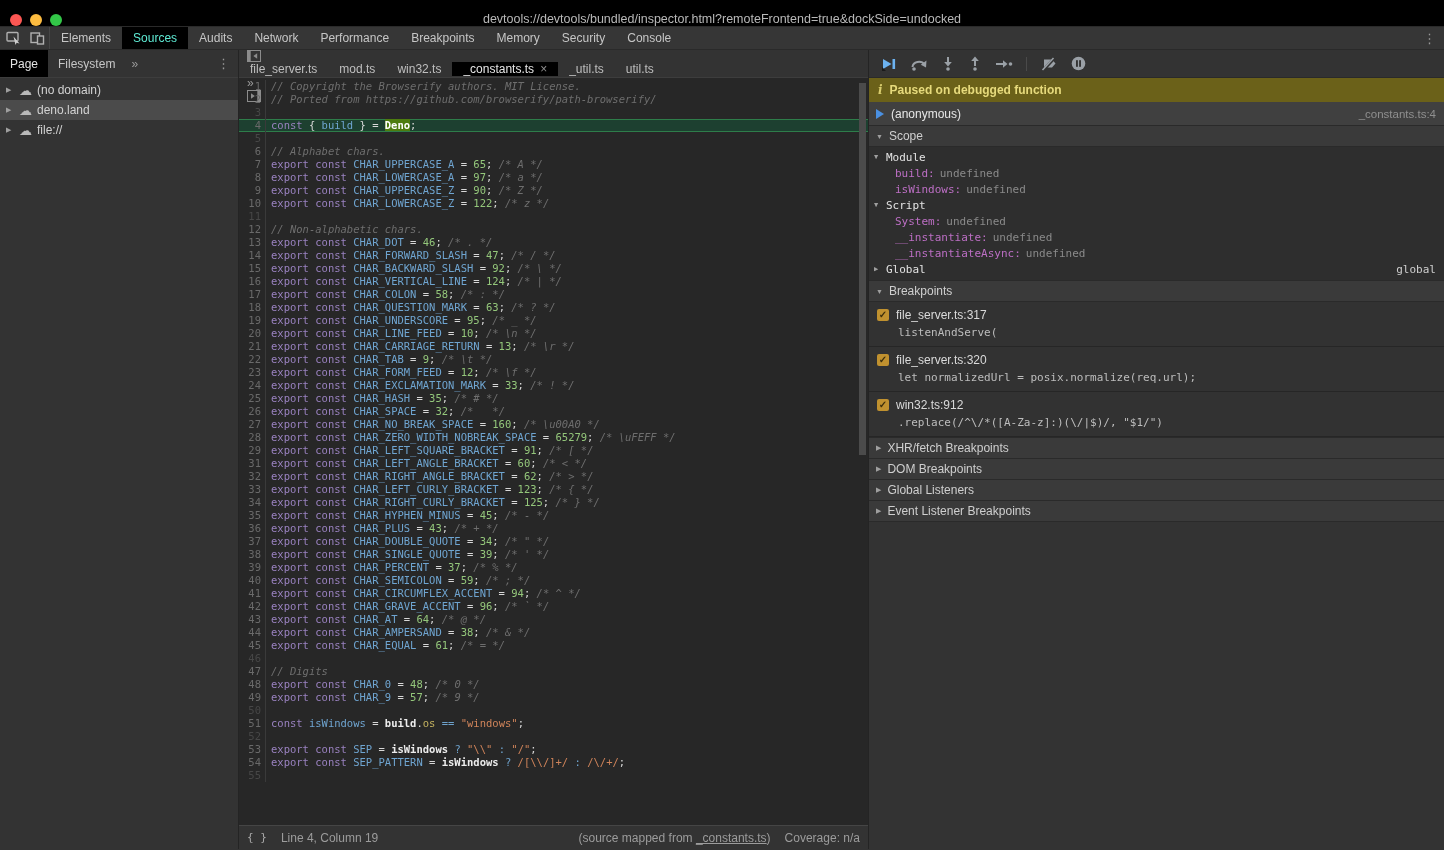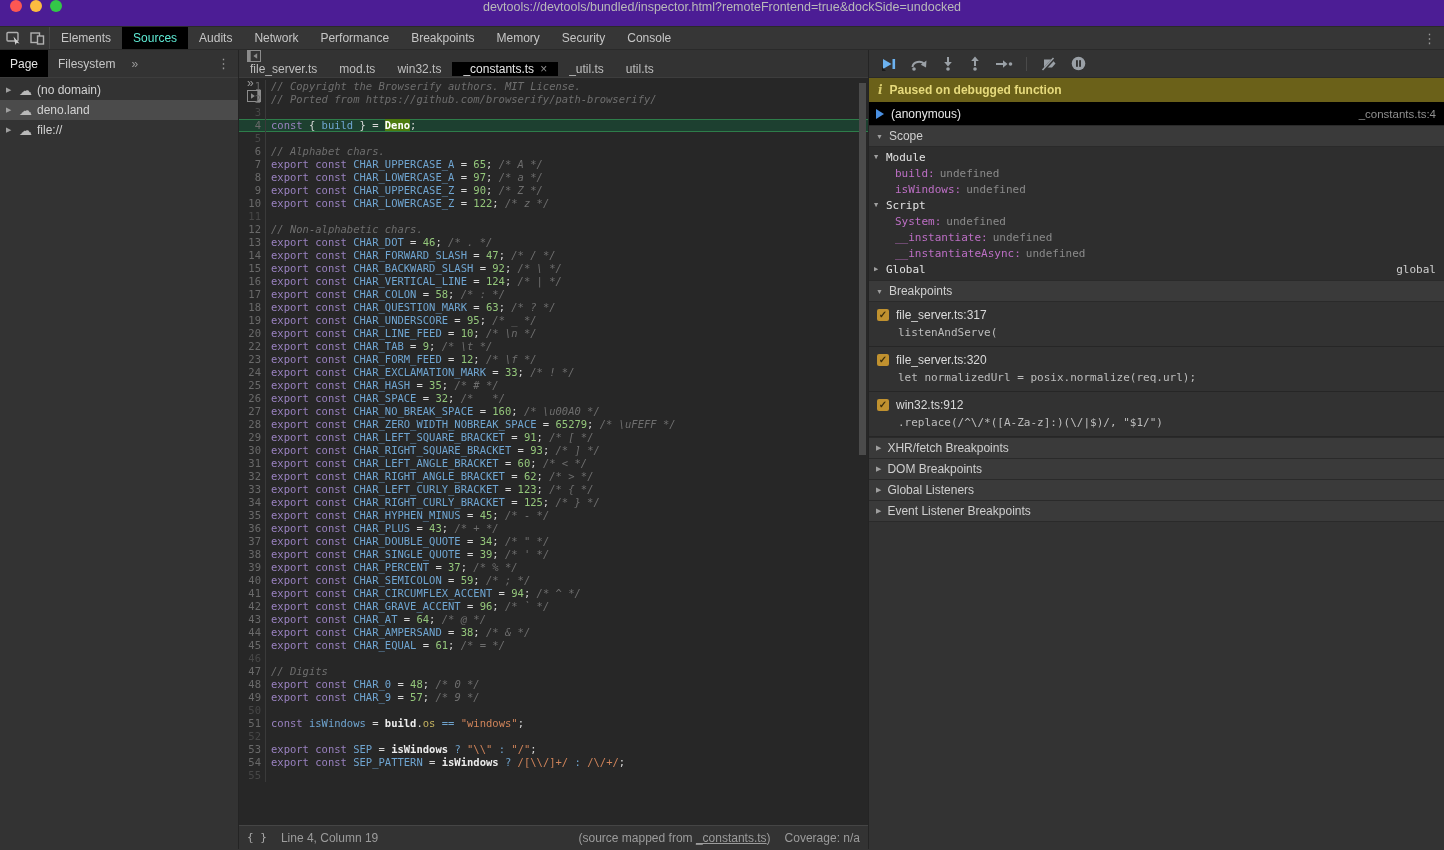"devtools://devtools/bundled/inspector.ht" .titlebar { align-items: flex-start -> flex-end; background: #4c1d95 -> #000000 }
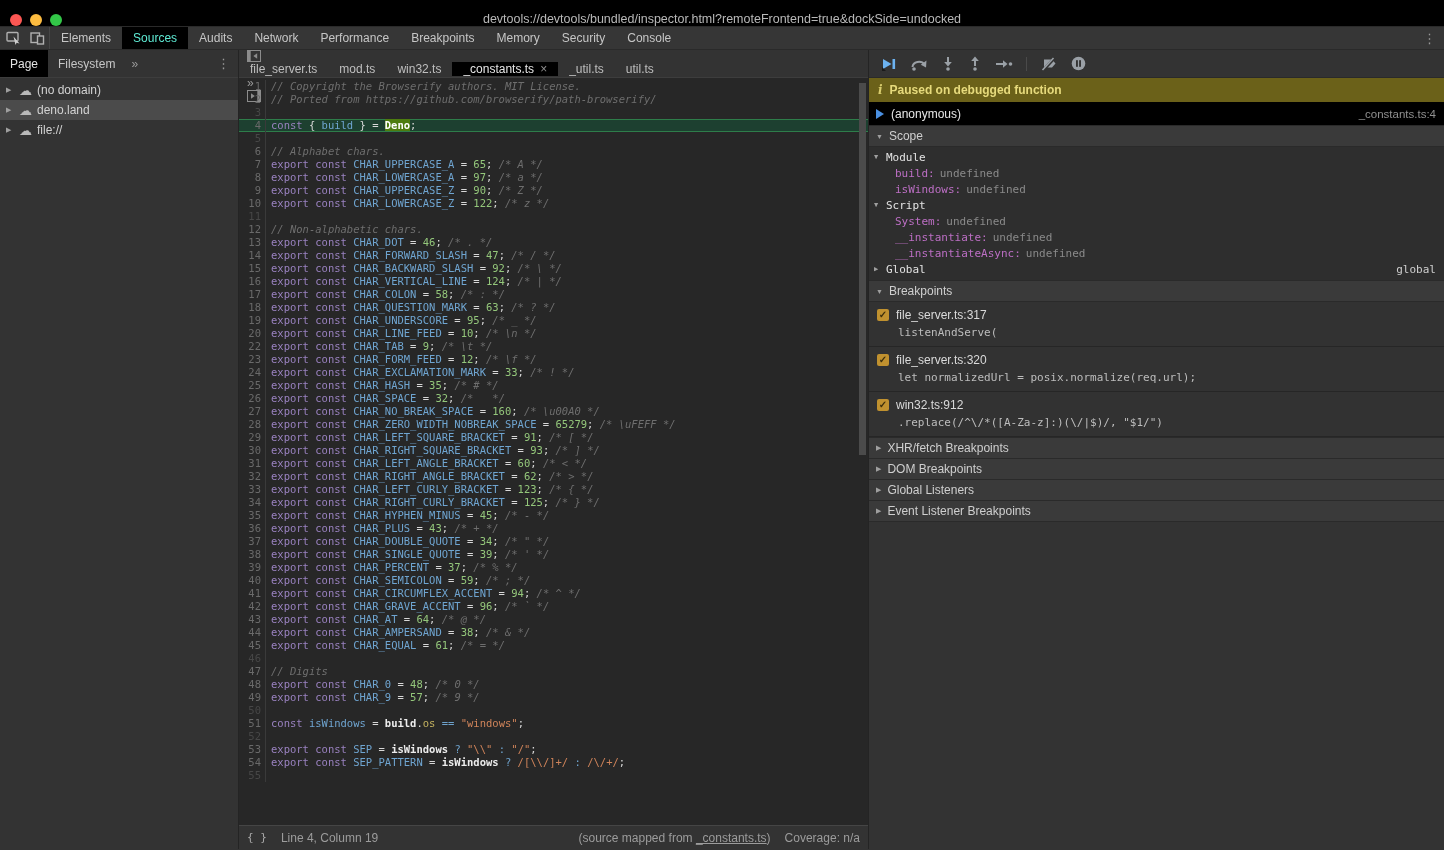"(anonymous)" .frame { background: #000000 -> #404040 }
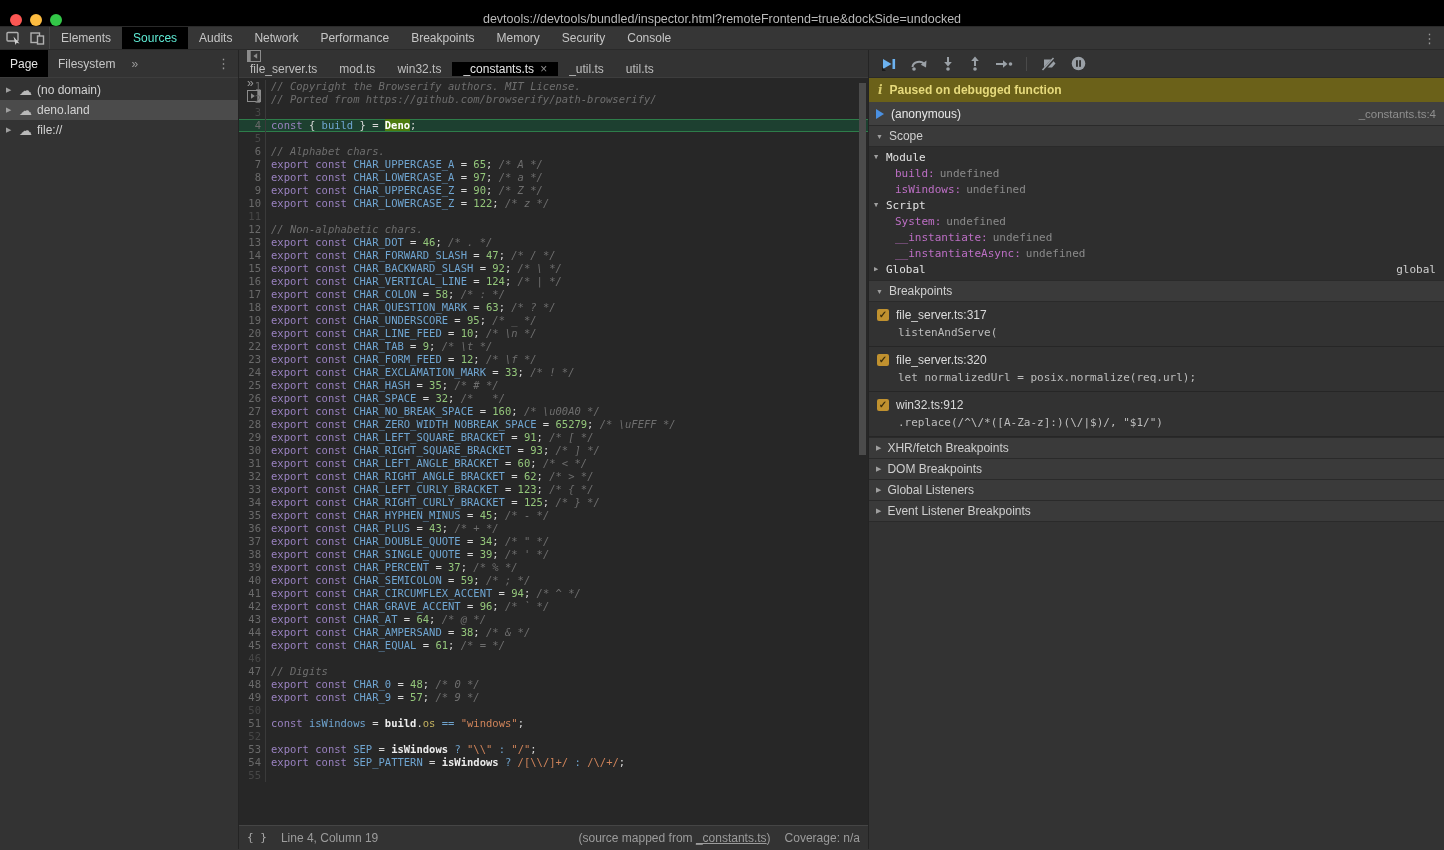"21" div.cl { html: none -> <div><span>21</span><span><span>export</span><span> </span><span>const</span><span> </span><span>CHAR_CARRIAGE_RETURN</span><span> = </span><span>13</span><span>; </span><span>/* \r */</span></span></div> }
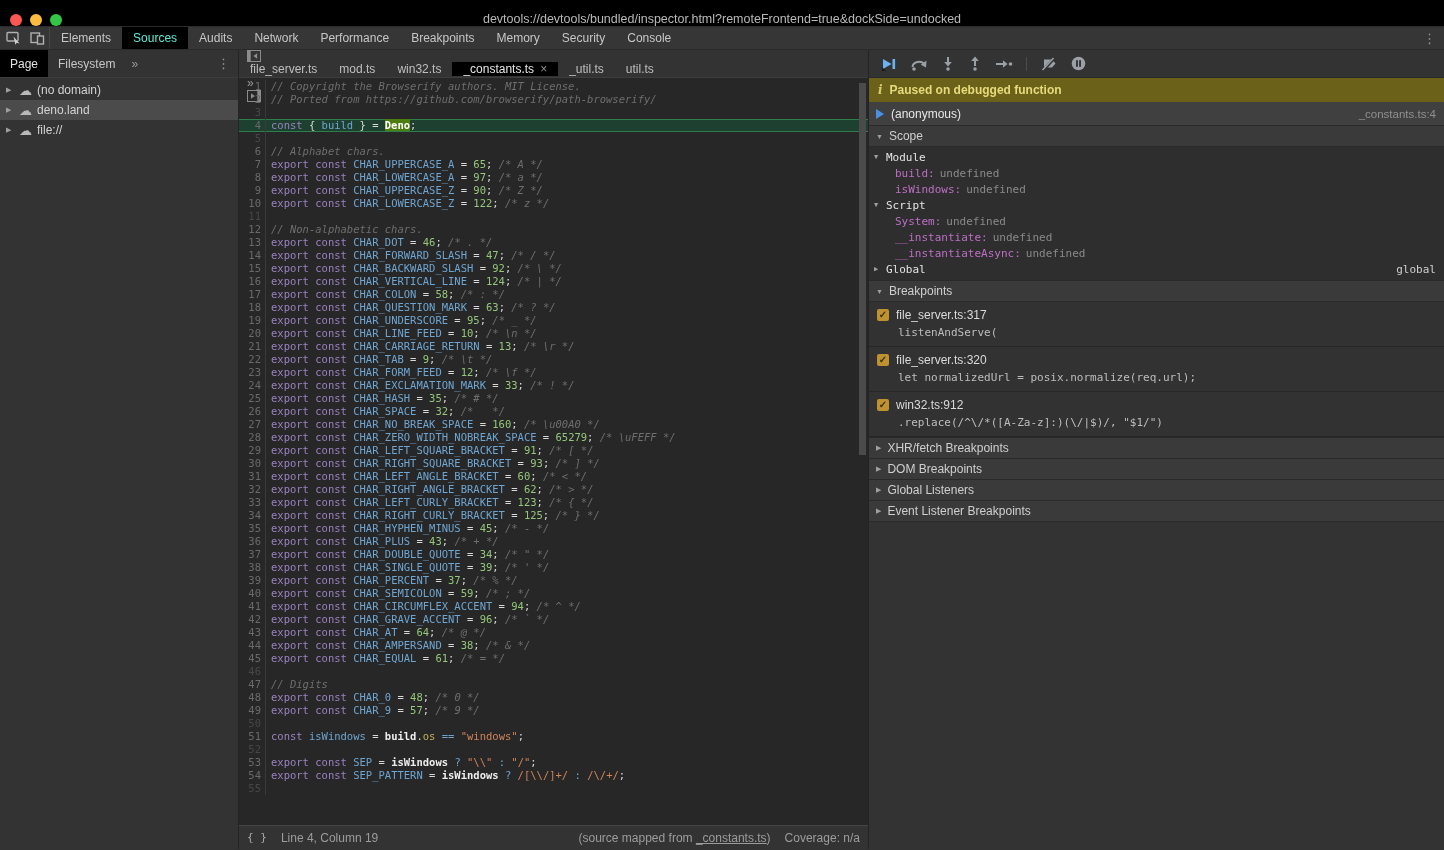"30" div.cl { html: <div><span>30</span><span><span>export</span><span> </span><span>const</span><span> </span><span>CHAR_RIGHT_SQUARE_BRACKET</span><span> = </span><span>93</span><span>; </span><span>/* ] */</span></span></div> -> none }
